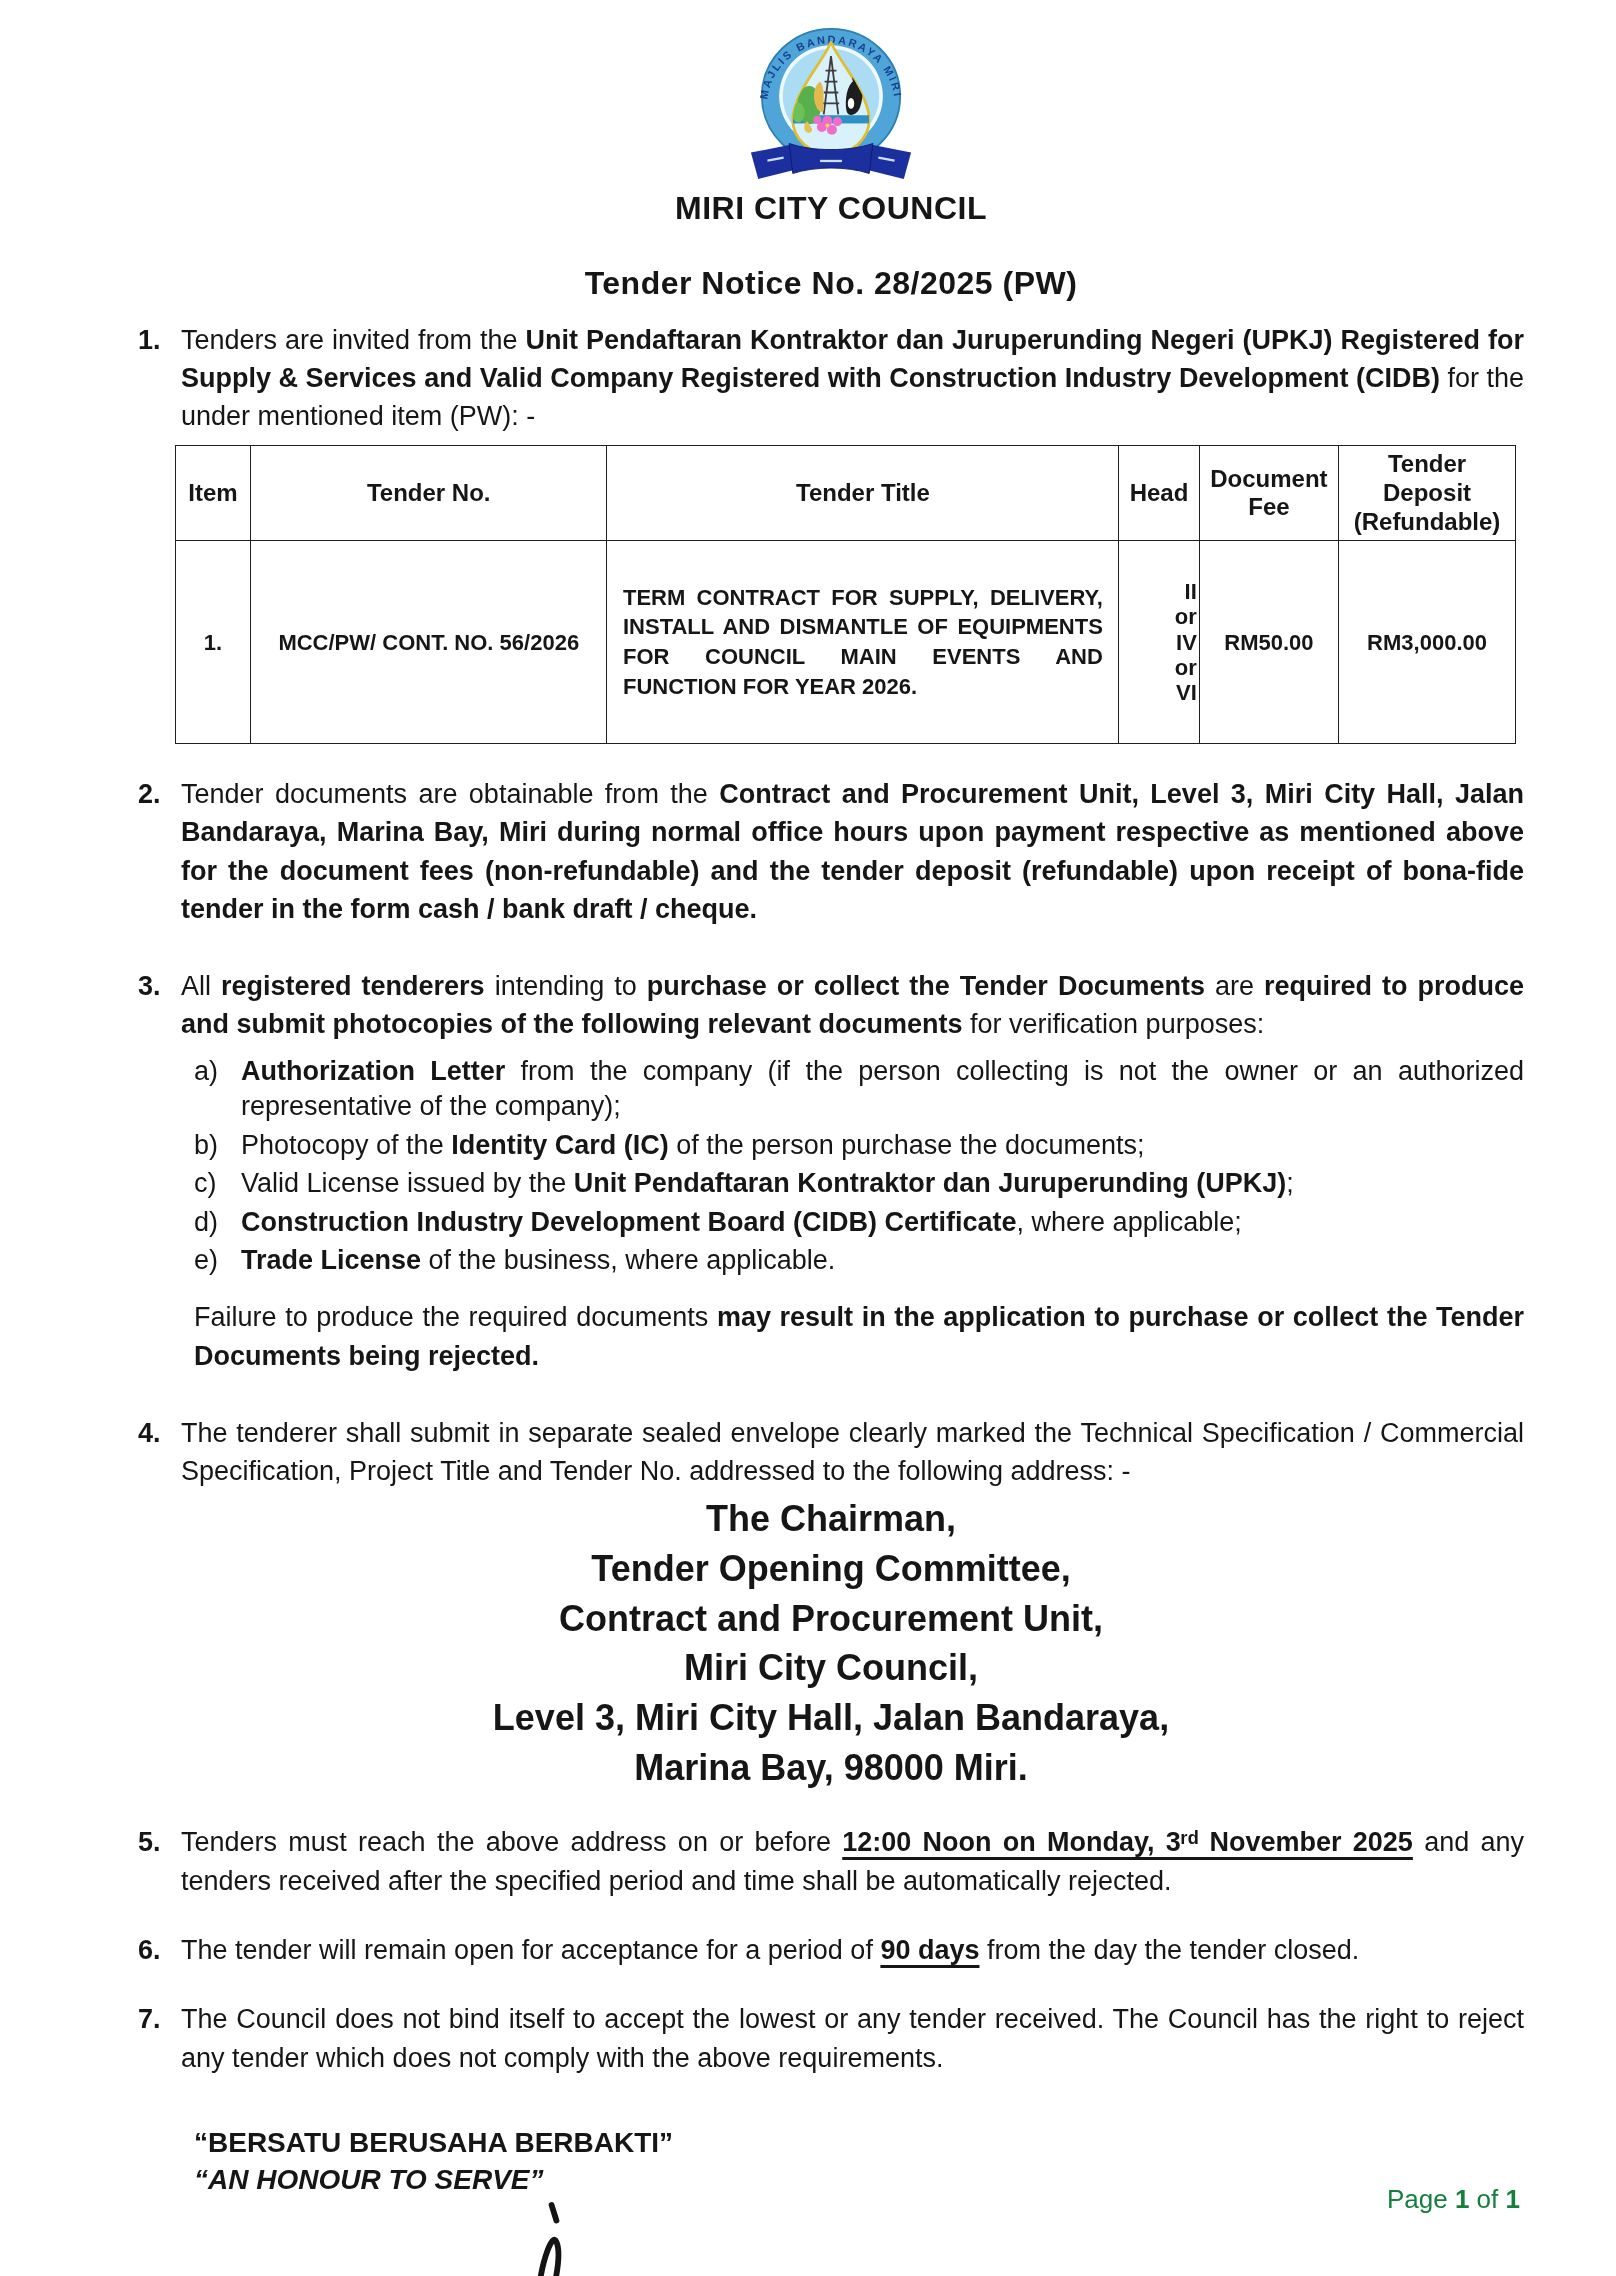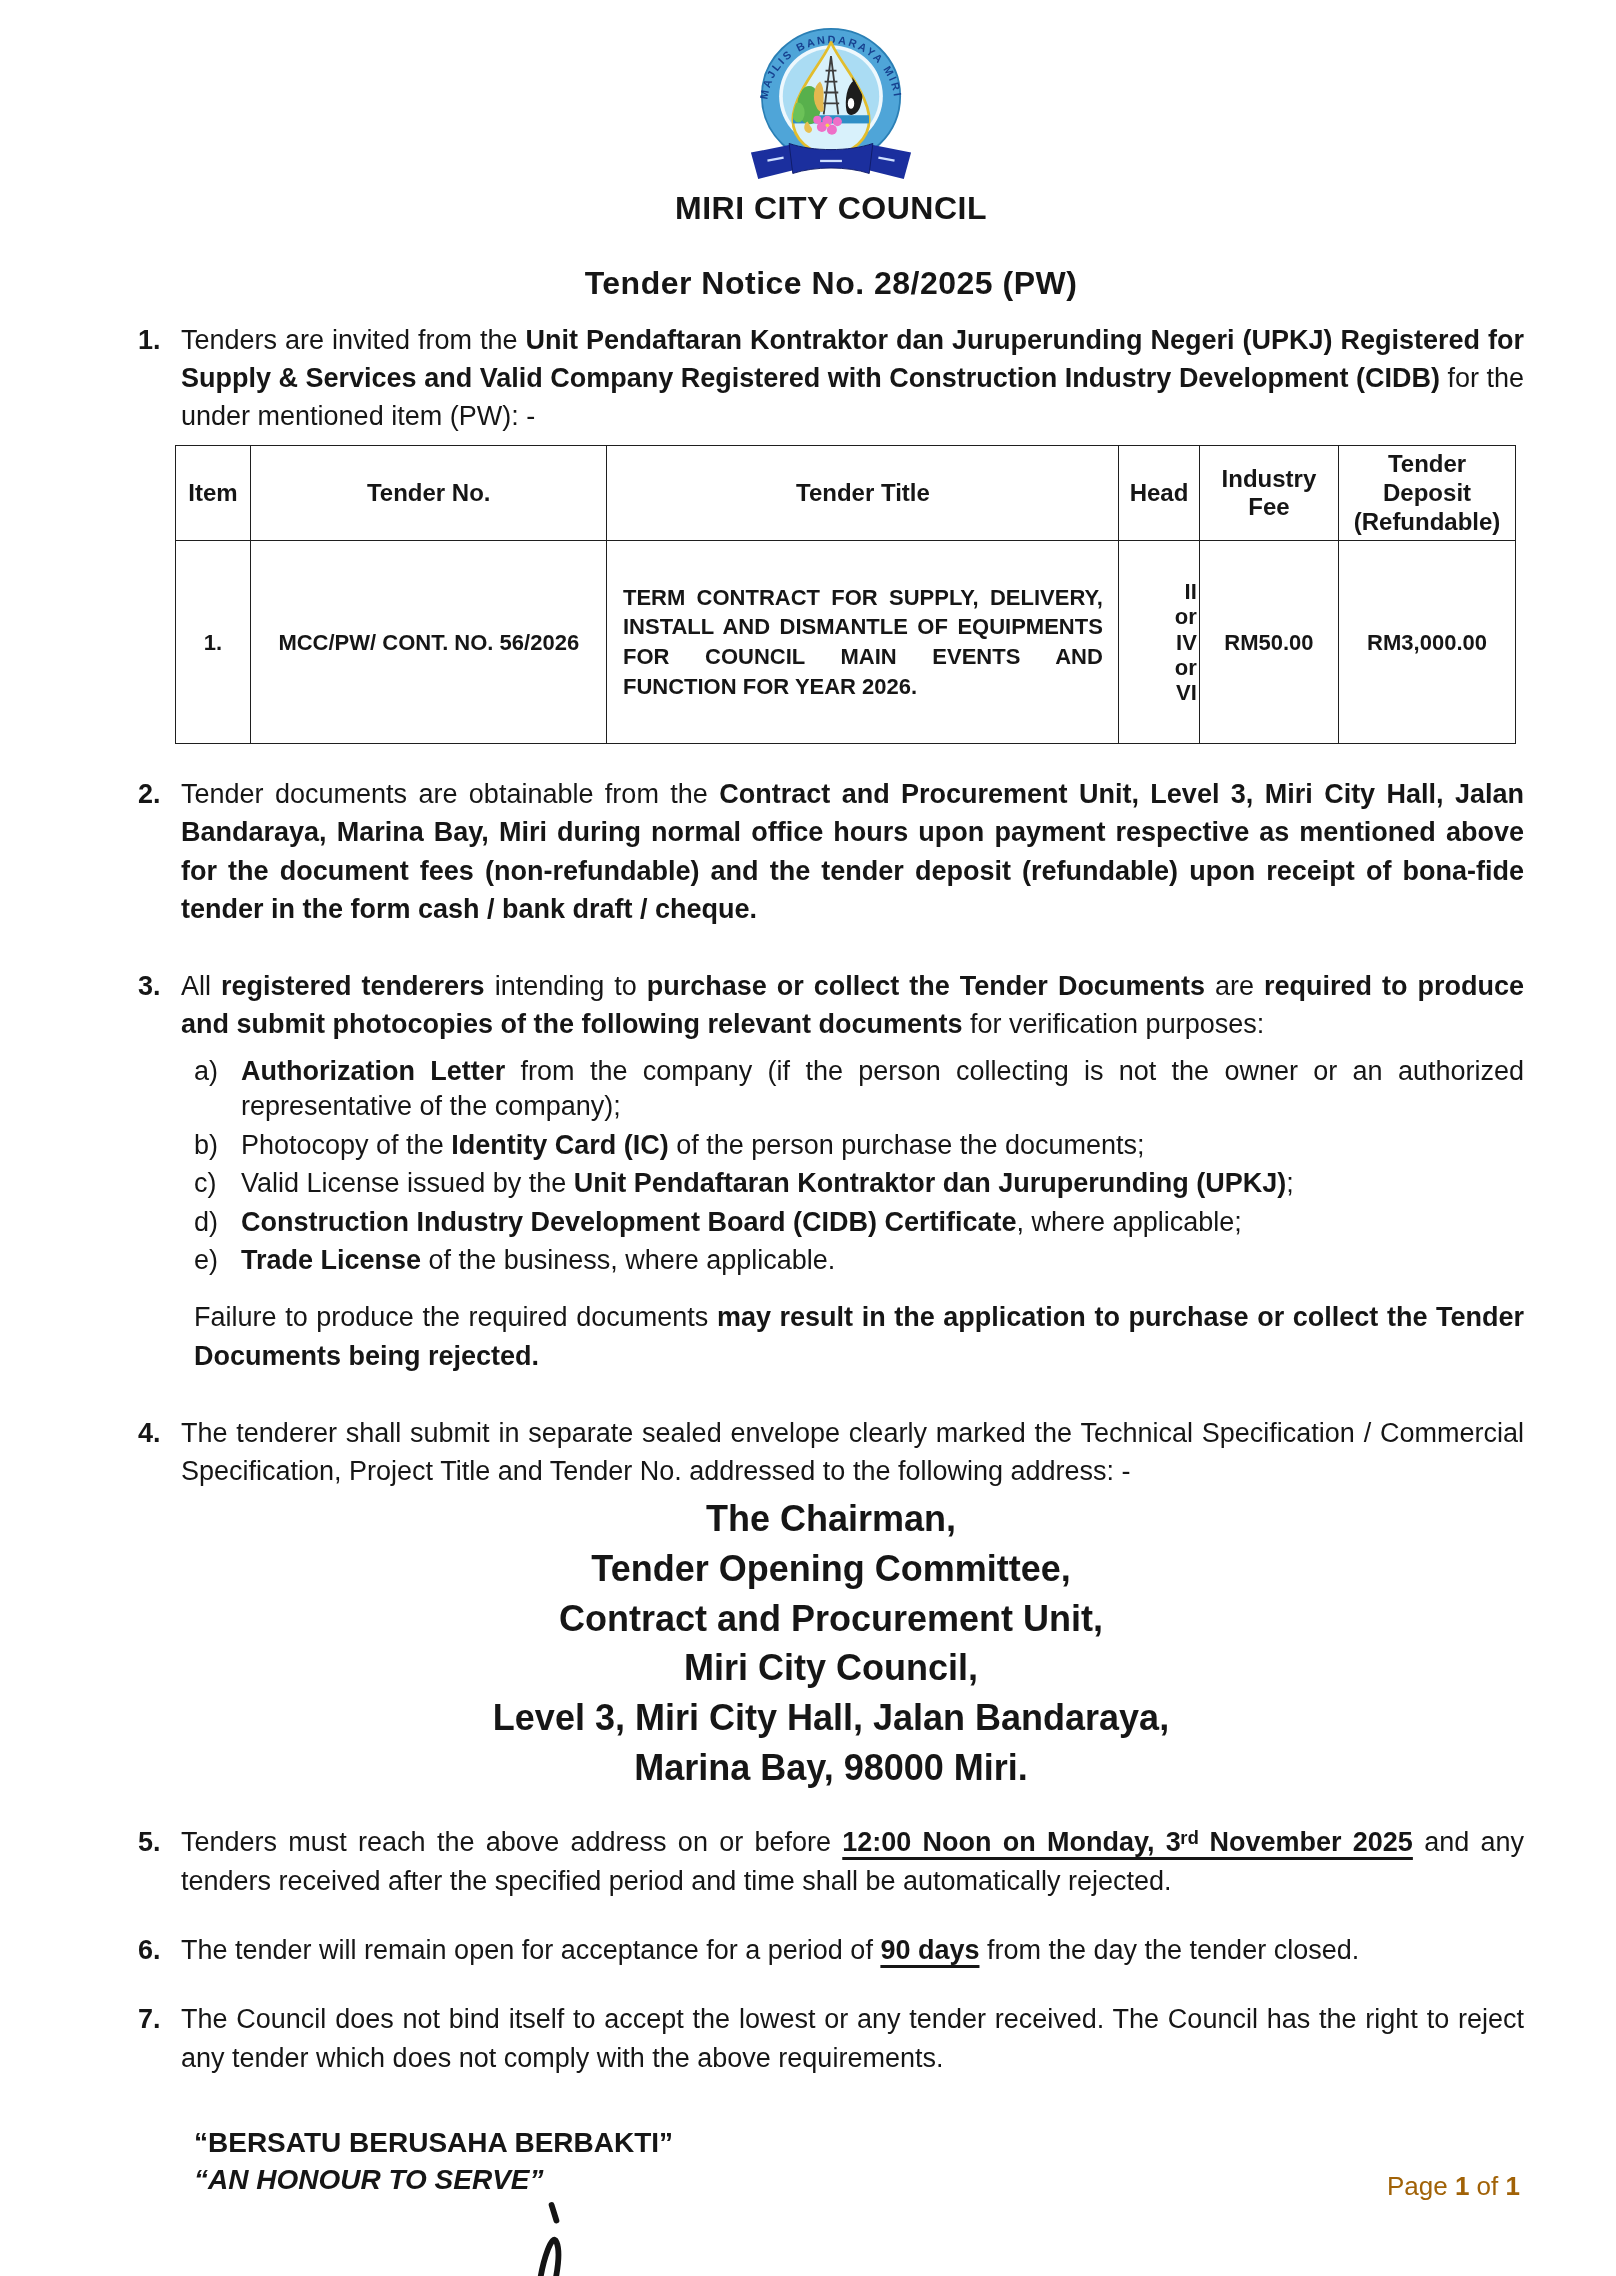"Industry" th { text: Industry -> Document }
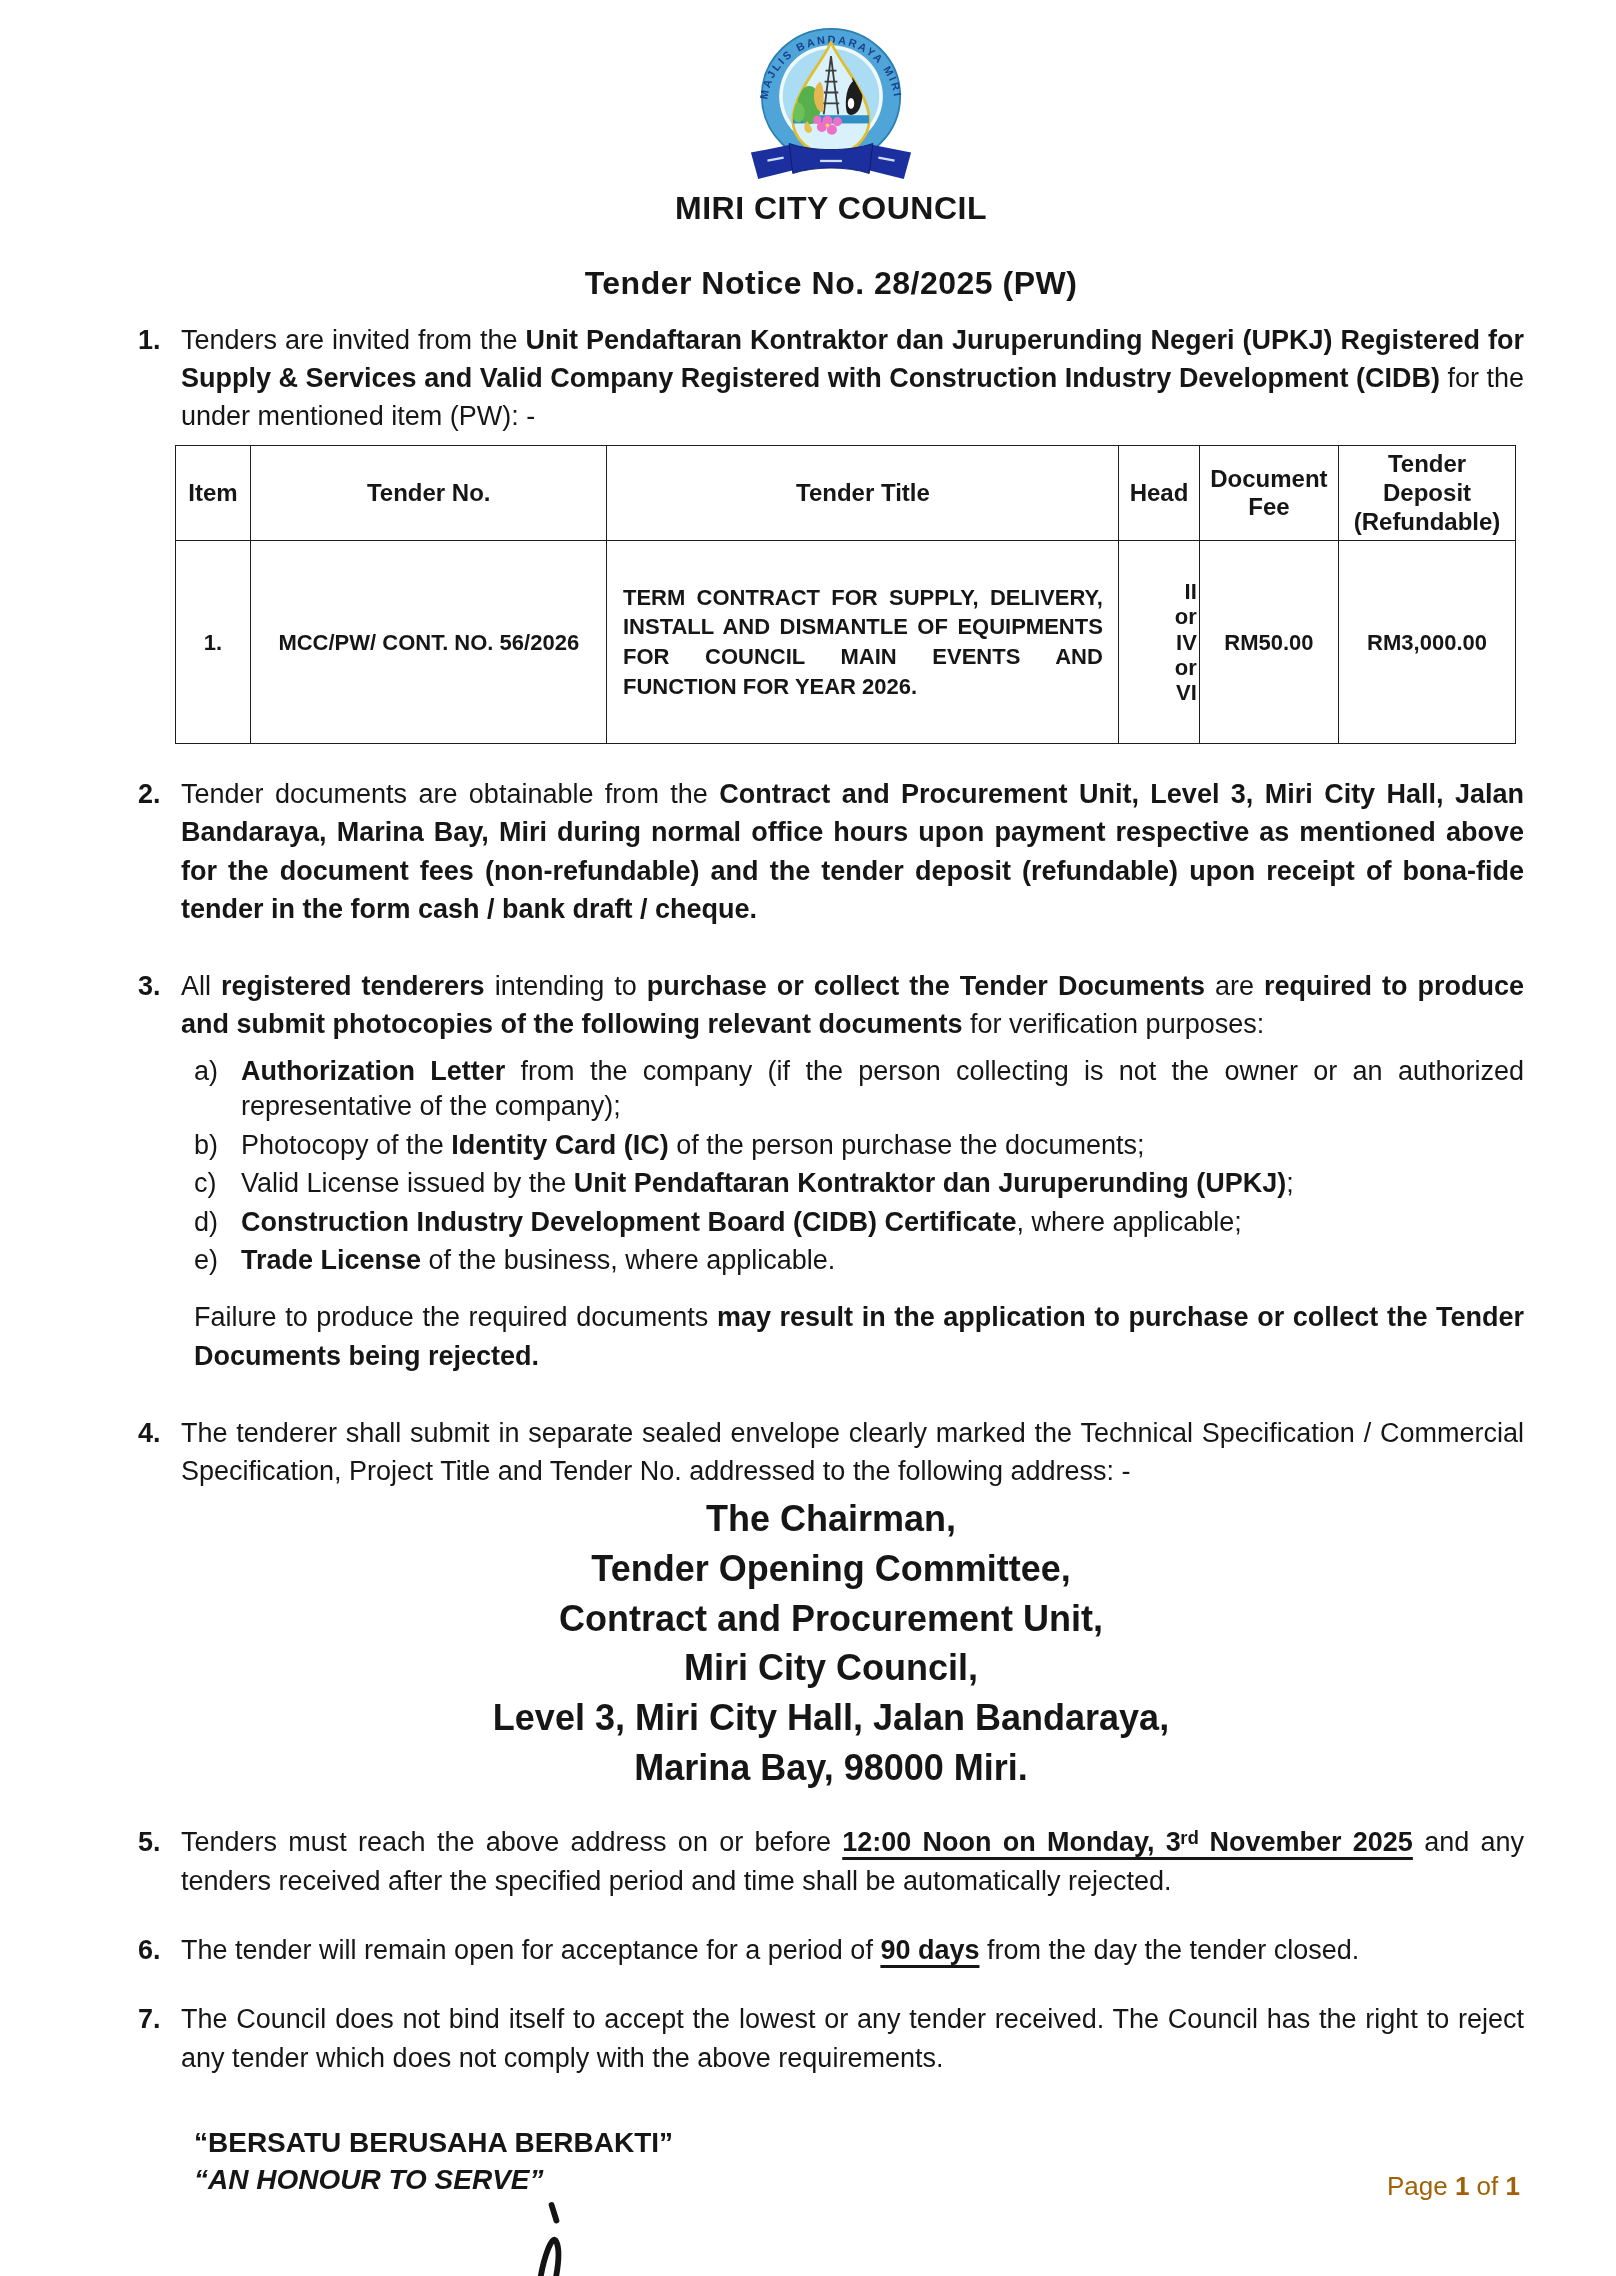"Page 1 of 1" .page-indicator { bottom: 71px -> 58px; color: #a16207 -> #15803d }
